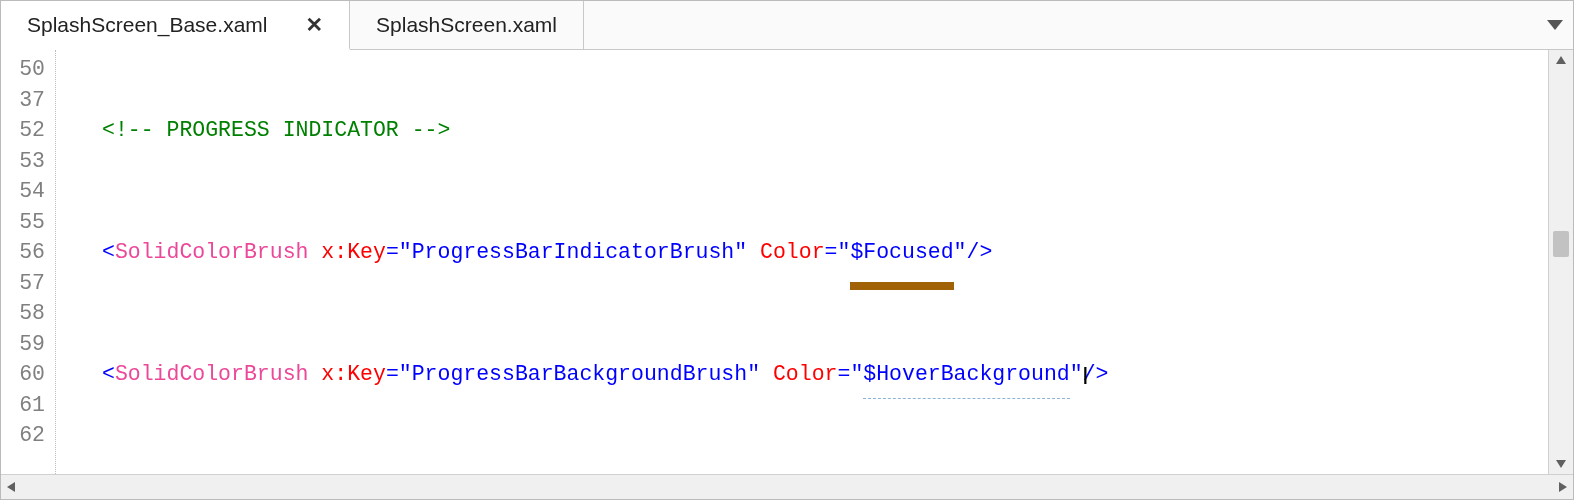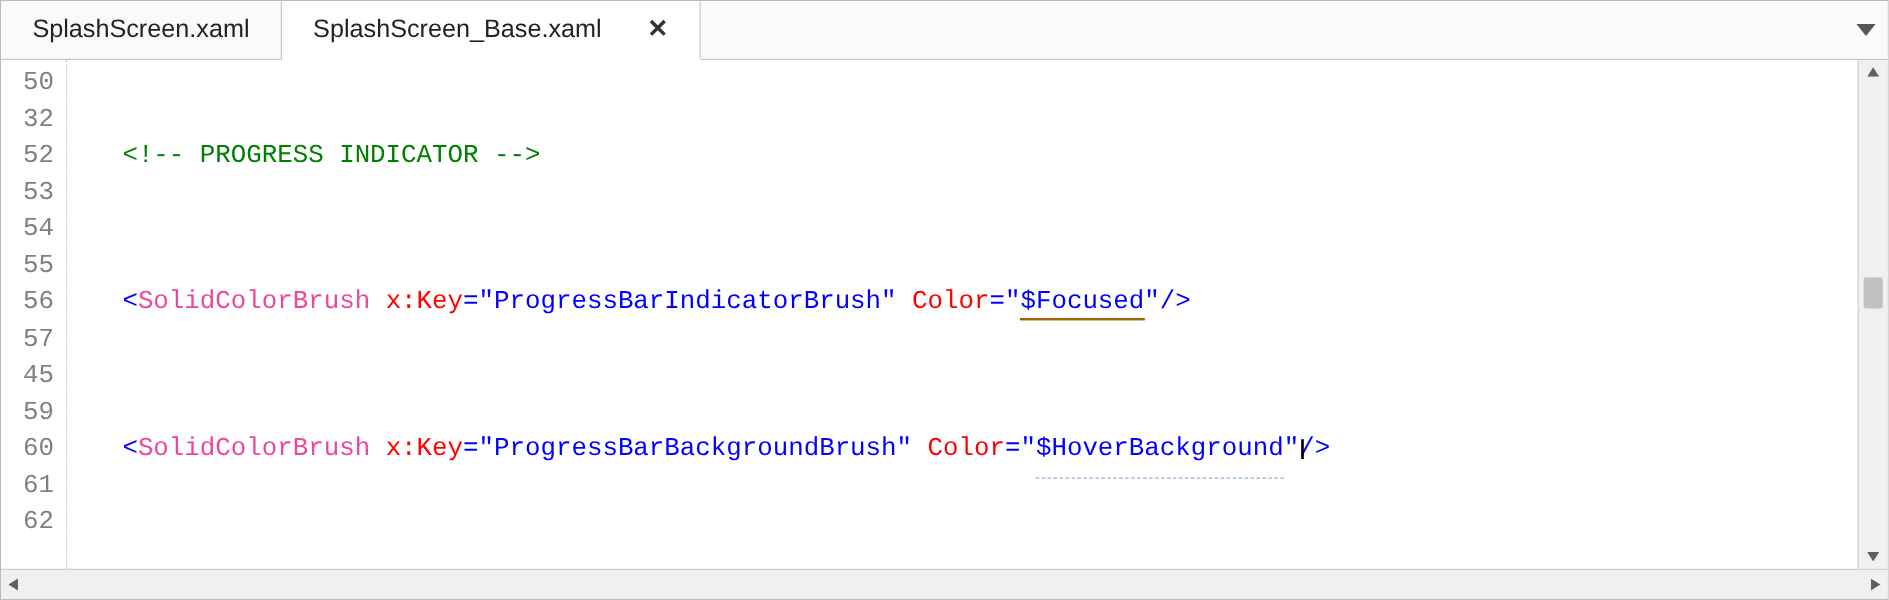"SplashScreen.xaml" div.tab { order: before "SplashScreen_Base.xaml" -> after "SplashScreen_Base.xaml" }
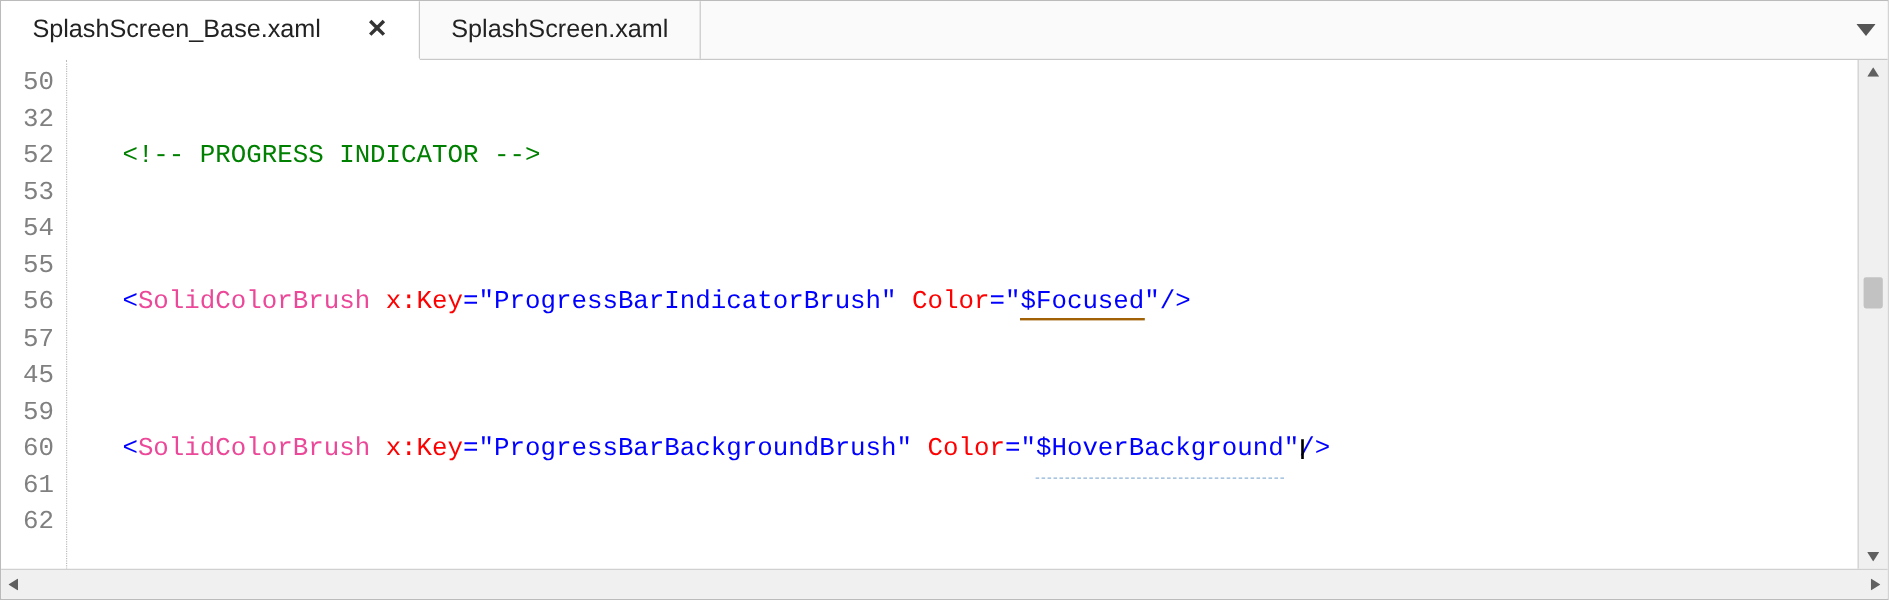"32" div { text: 32 -> 37 }
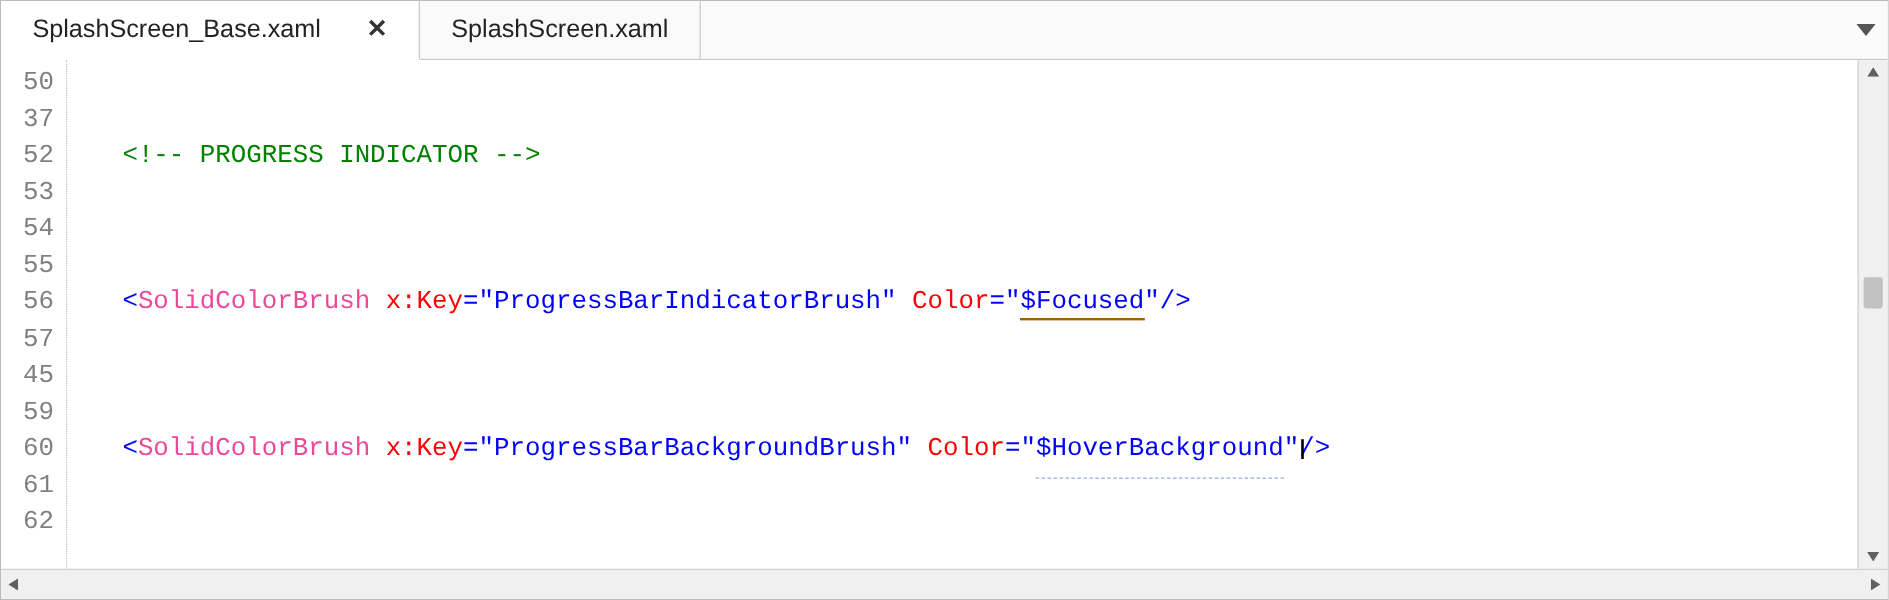"$Focused" .underline-green { border-bottom: 2px solid #a16207 -> 8px solid #a16207; padding-bottom: 1px -> 18px }
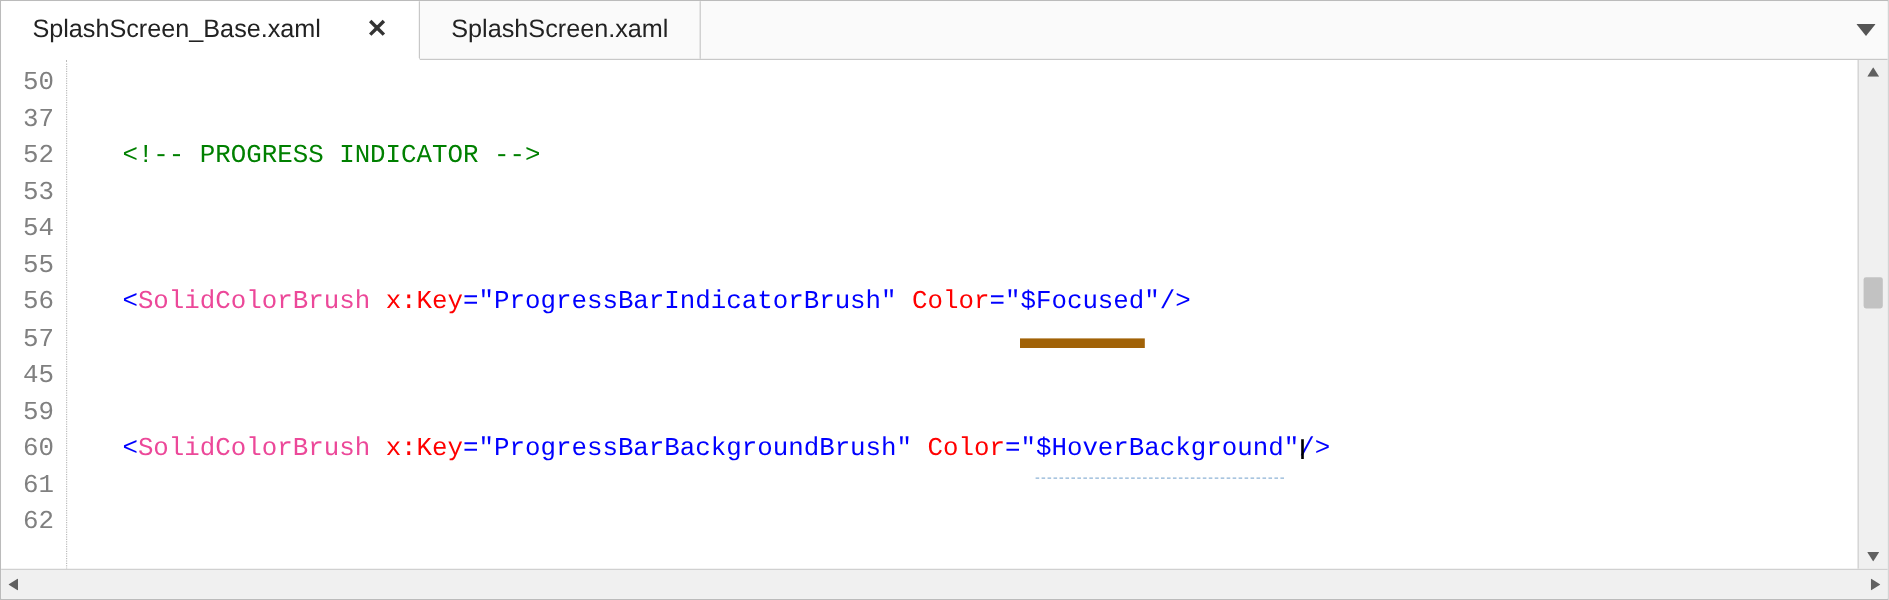"45" div { text: 45 -> 58 }
